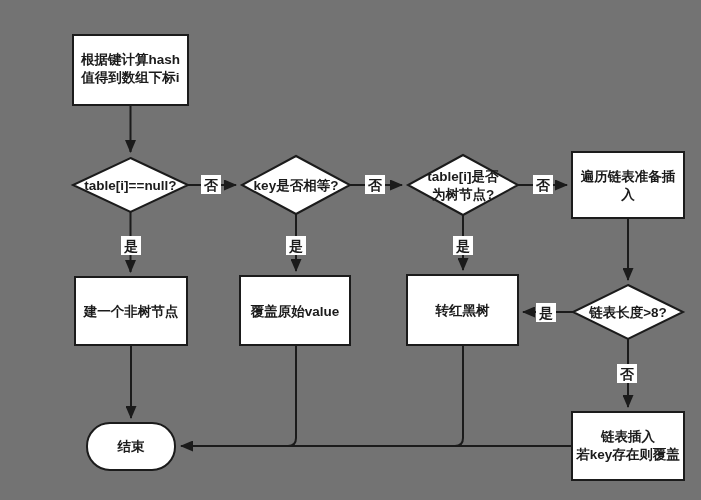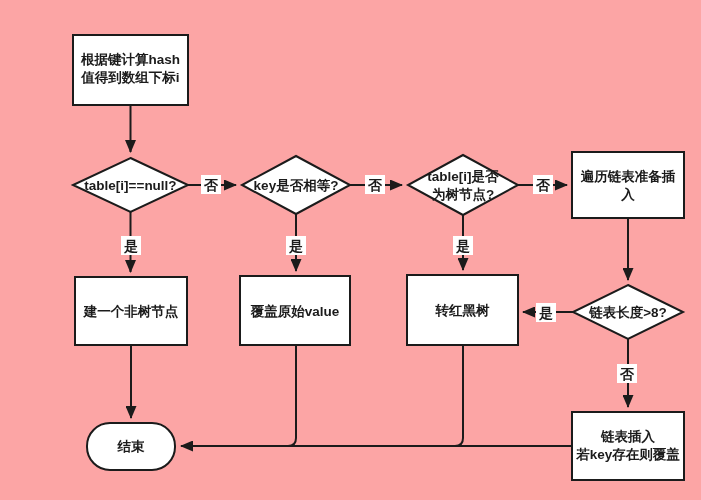"根据键计算hash" .canvas-wrap { background: #fca5a5 -> #737373 }
